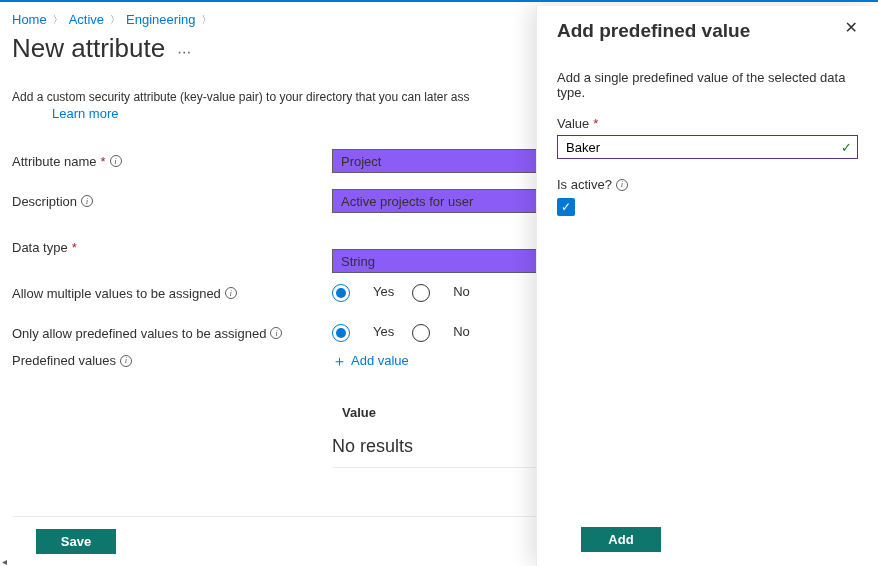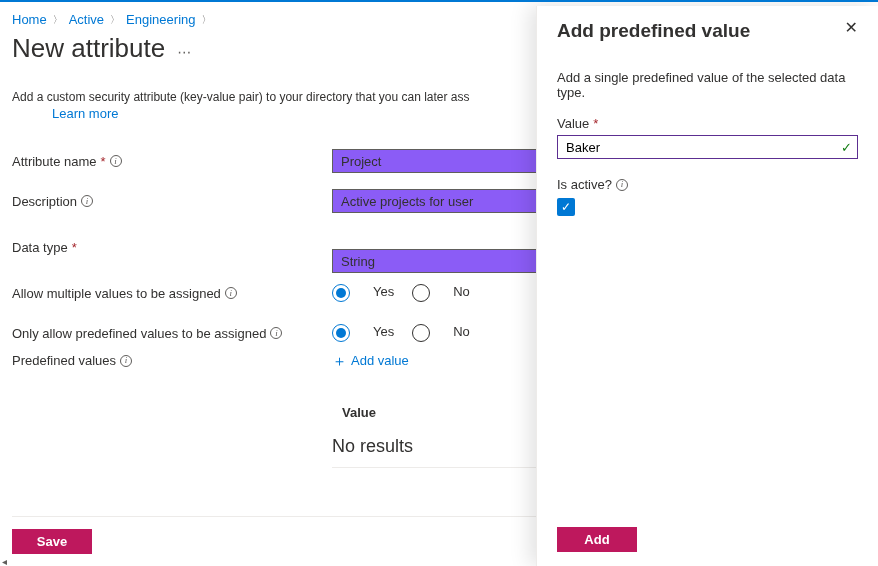"Save" .btn-primary { background: #be185d -> #0f766e; margin-left: none -> 24px }
